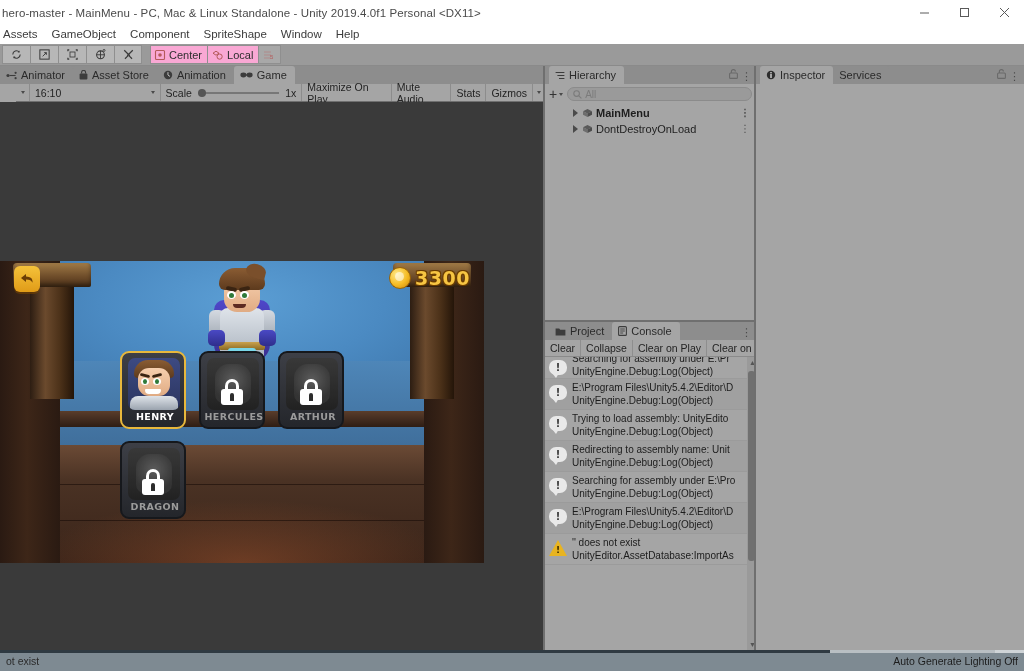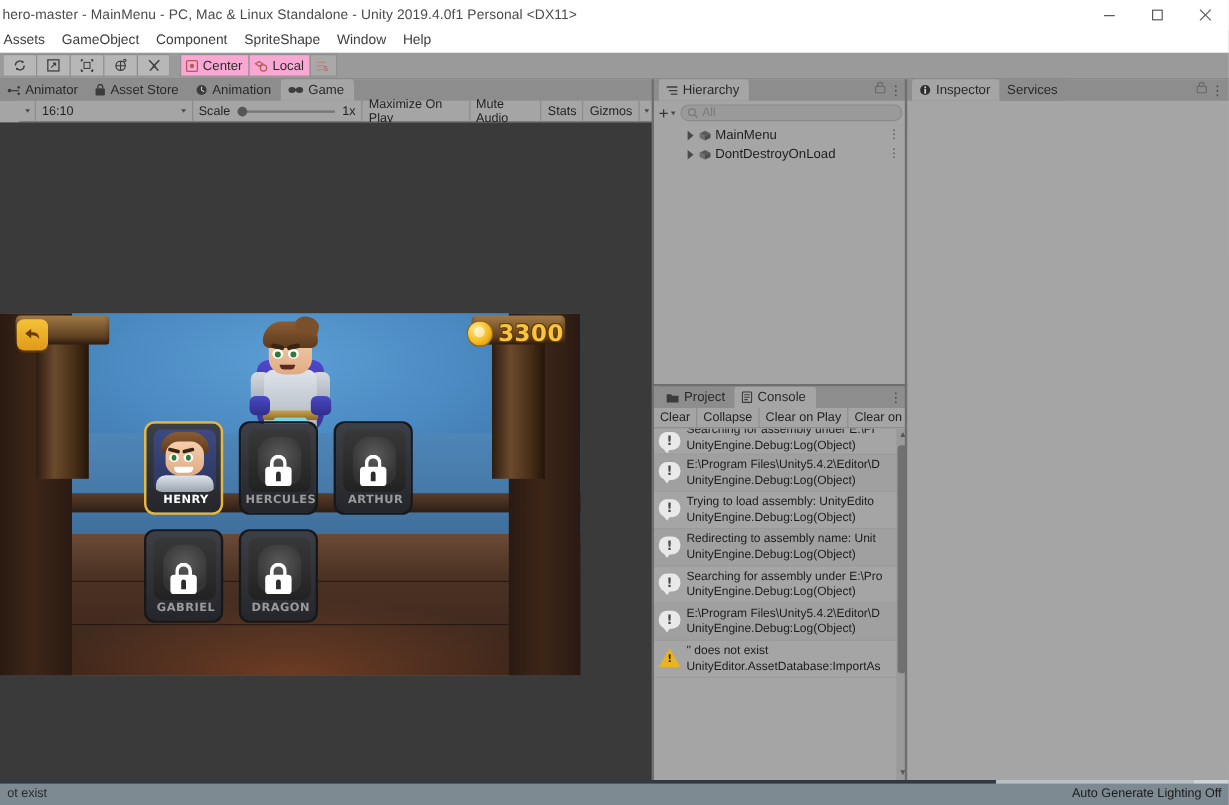"MainMenu" .hier-row.bold { font-weight: normal -> bold }
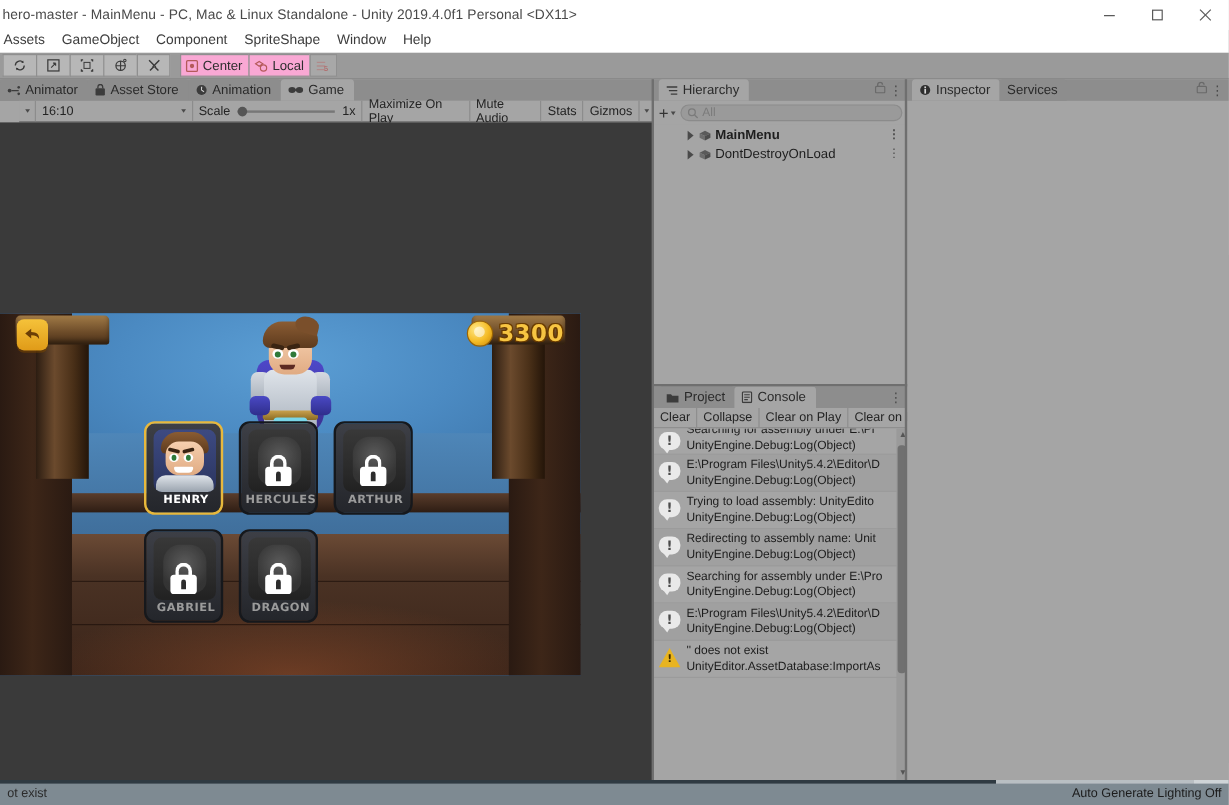"GABRIEL" div.charcard { html: <div> <div> <div> <div></div> </div> <div> <div></div> <div></div> <div></div> </div> <div>GABRIEL</div> </div> </div> -> none }
